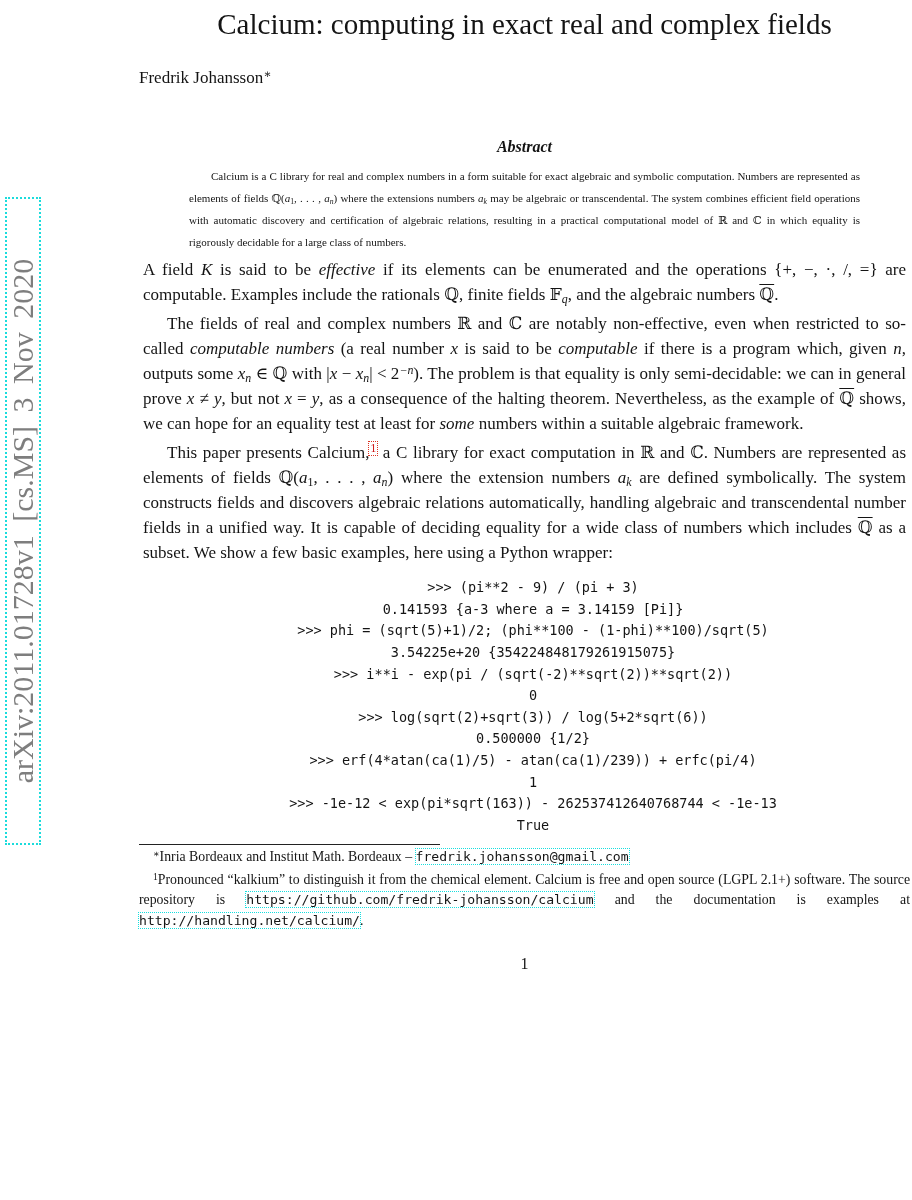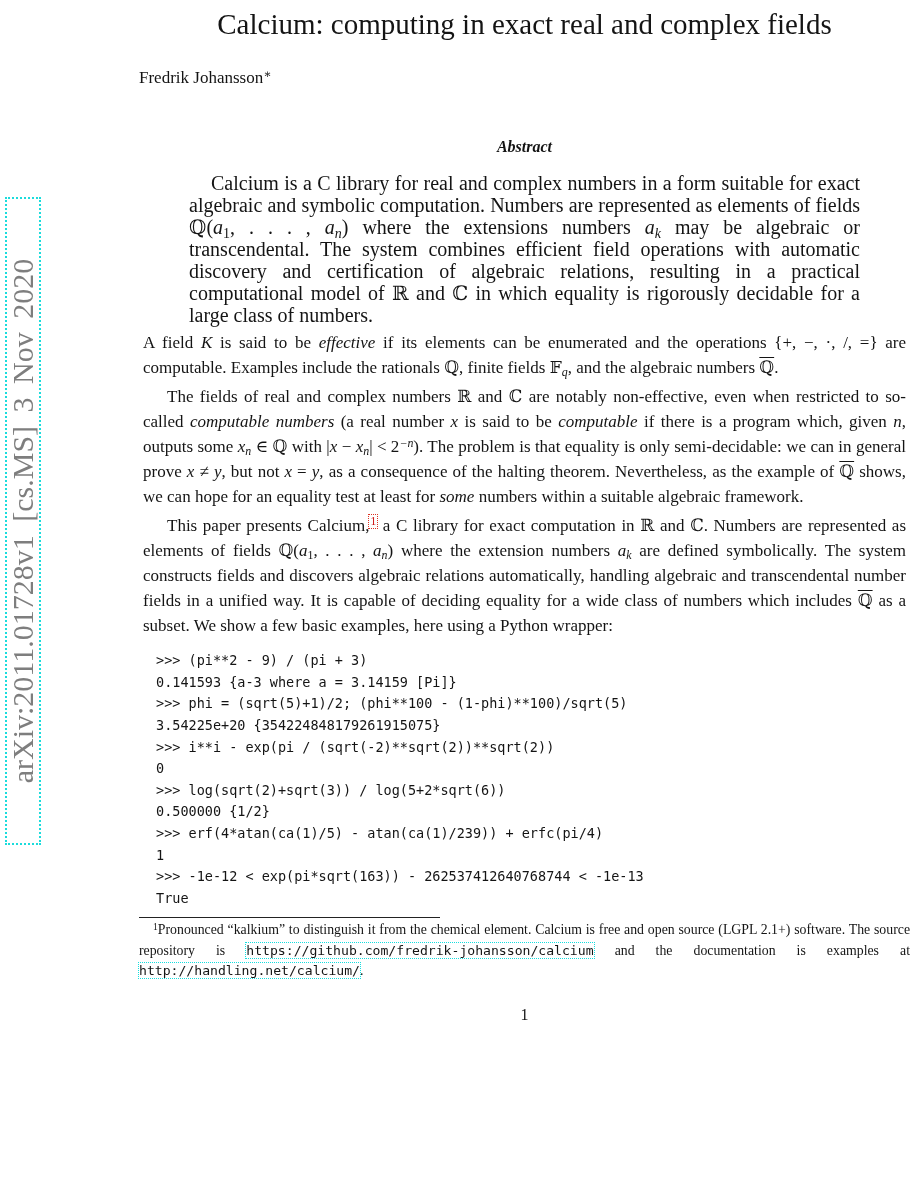"Calcium is a C library" .abstract-body { font-size: 20px -> 11px; margin: 16px 0 0 0 -> 9px 0 0 0 }
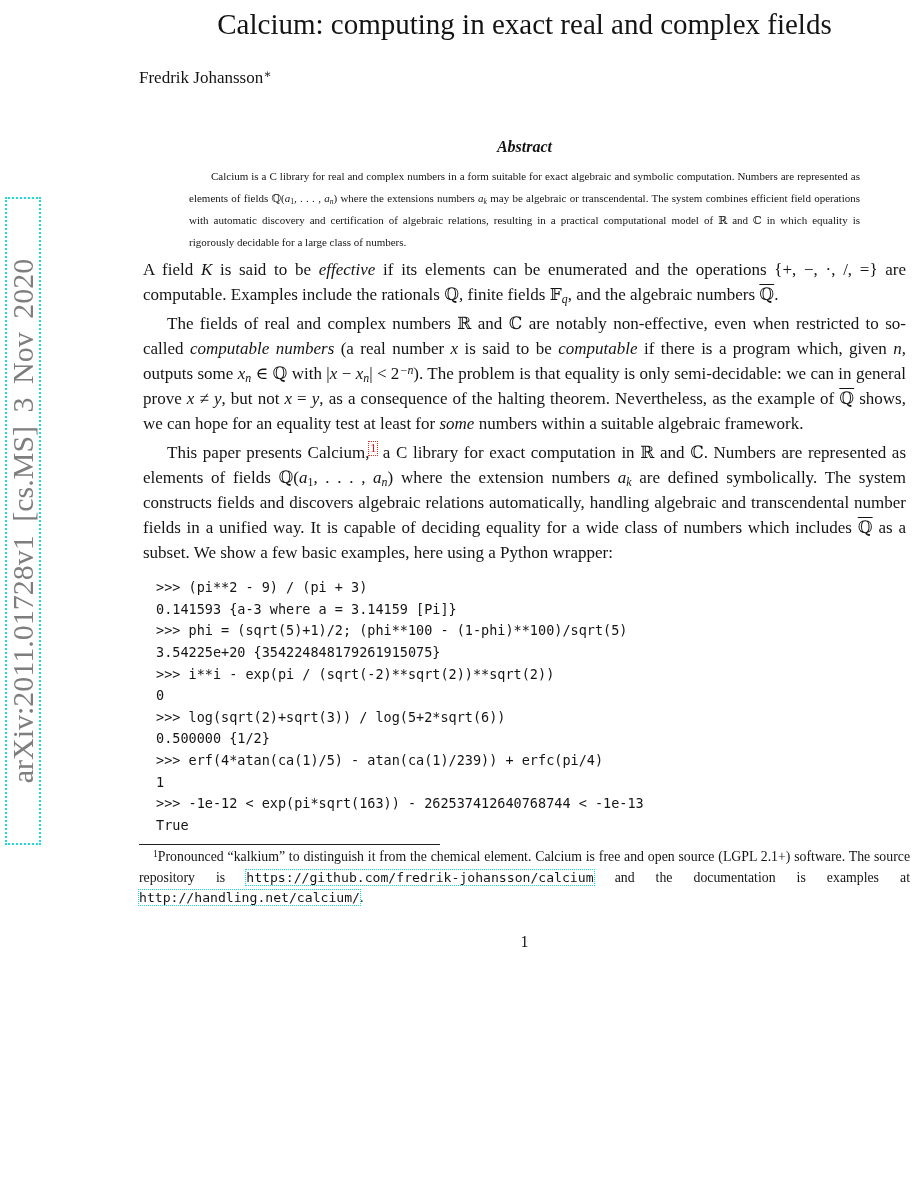">>> (pi**2 - 9) /" .code { text-align: none -> center }
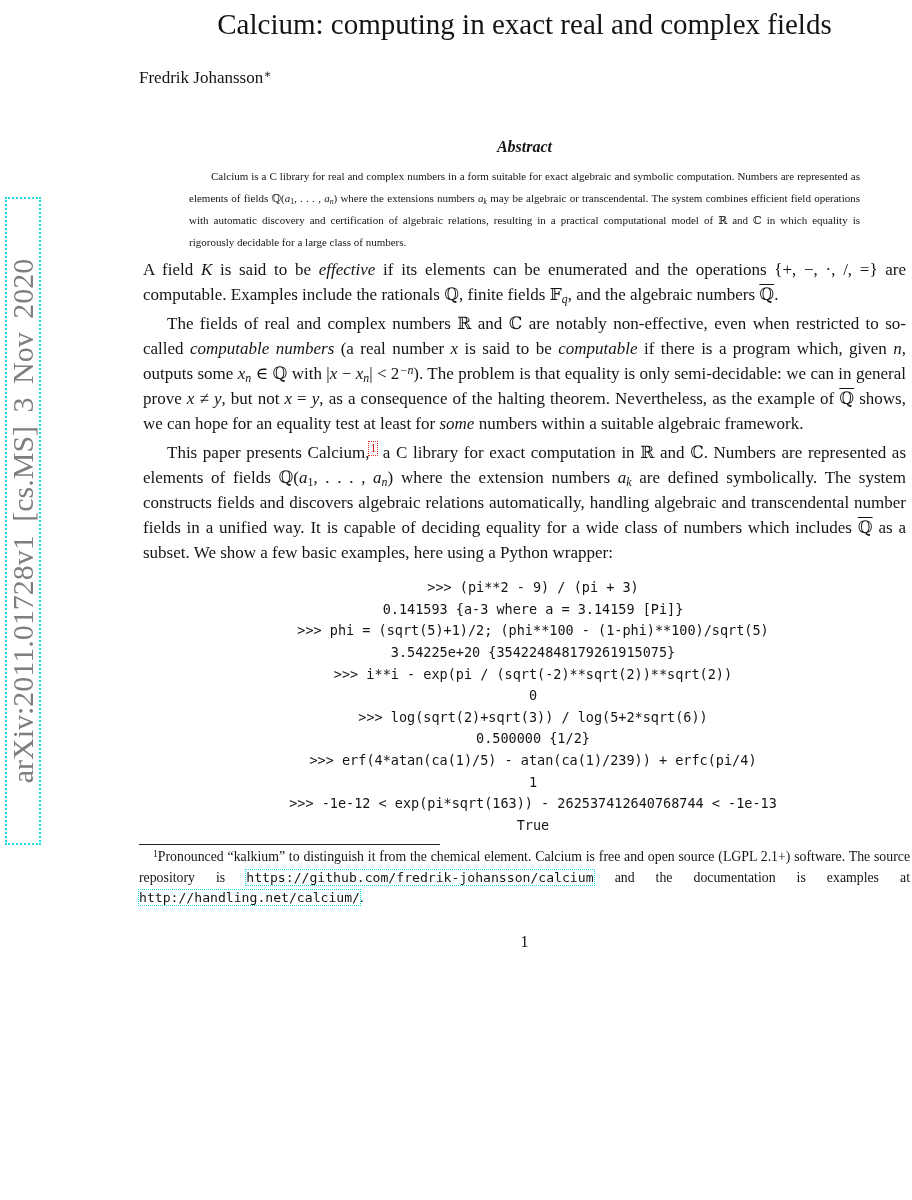"∗Inria Bordeaux and Institut Math." p.fn { html: none -> <p><span>∗</span><span>Inria Bordeaux and Institut Math. Bordeaux – </span><span>fredrik.johansson@gmail.com</span></p> }
